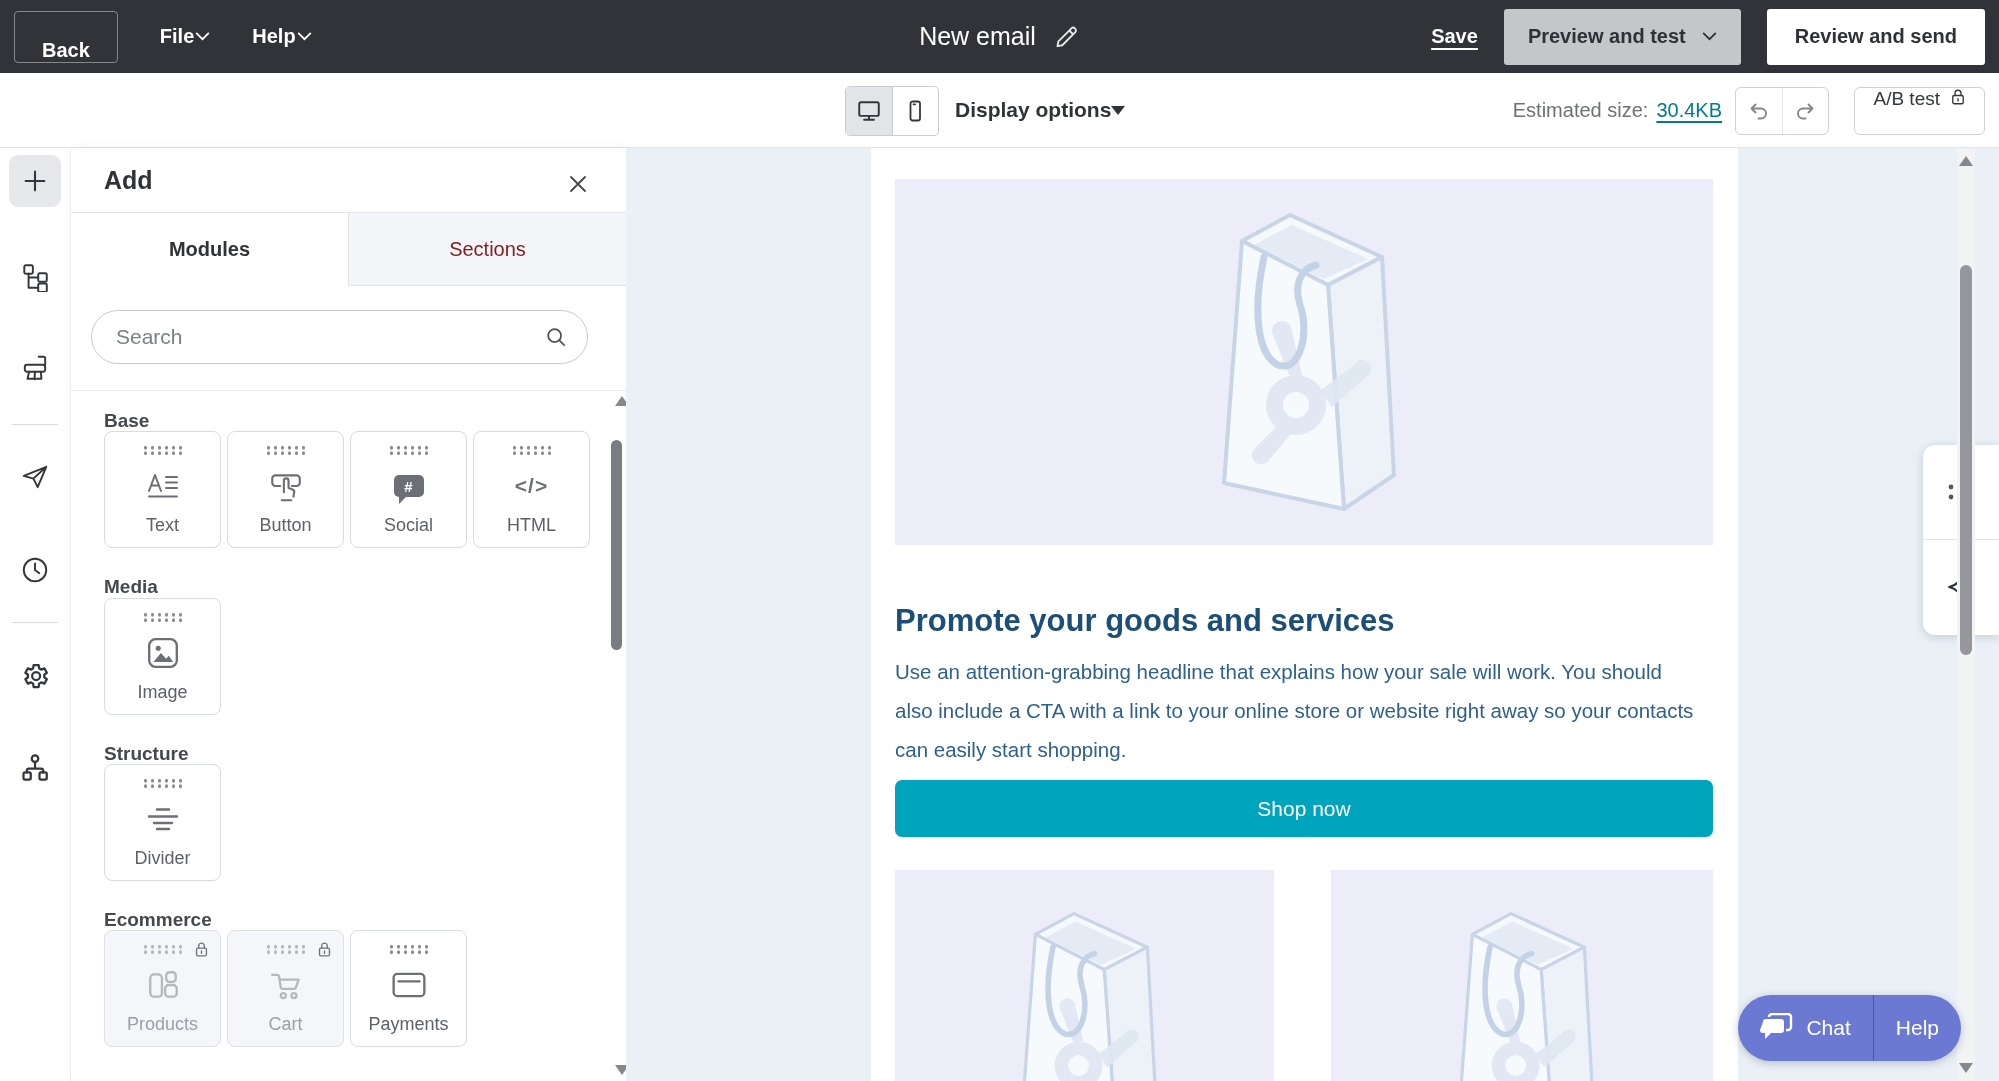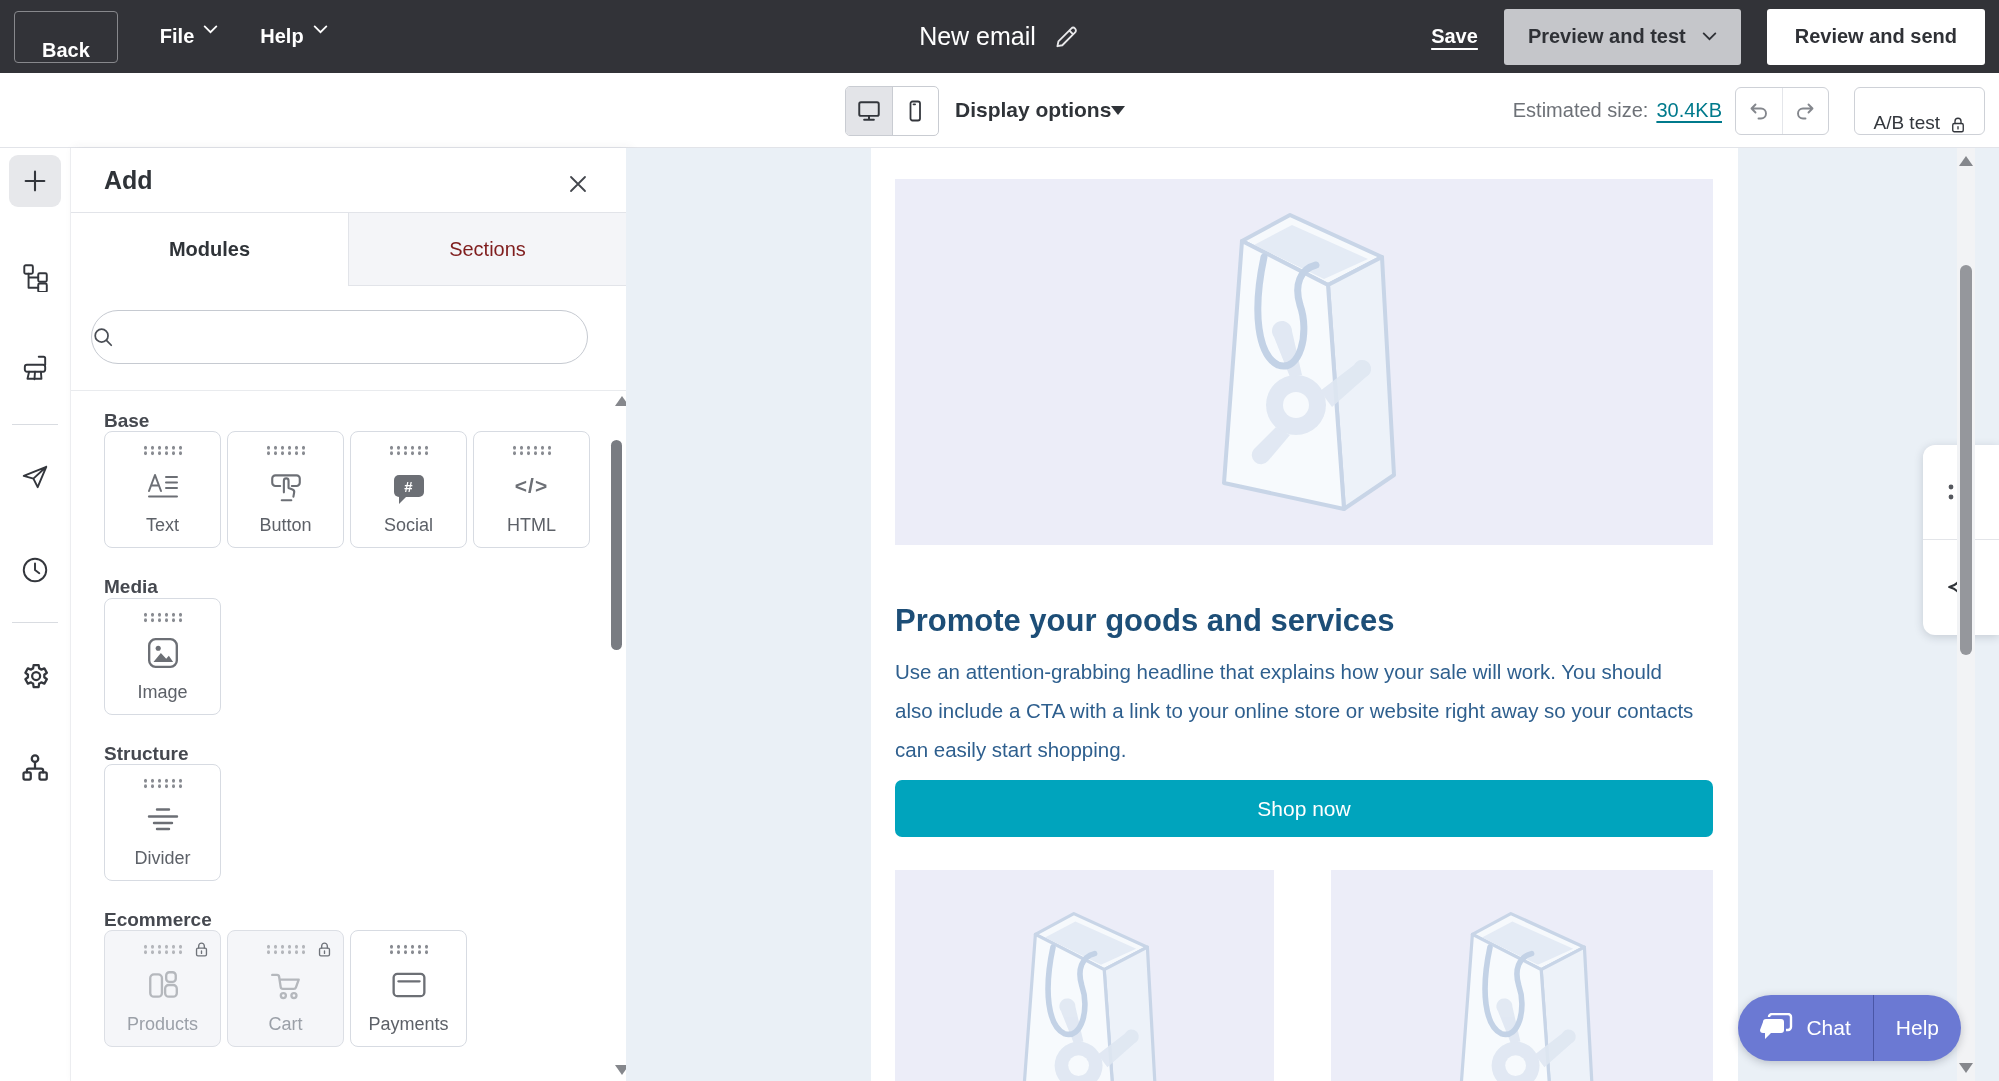"File" .menu-item { align-items: flex-start -> center; gap: 9px -> 1px }
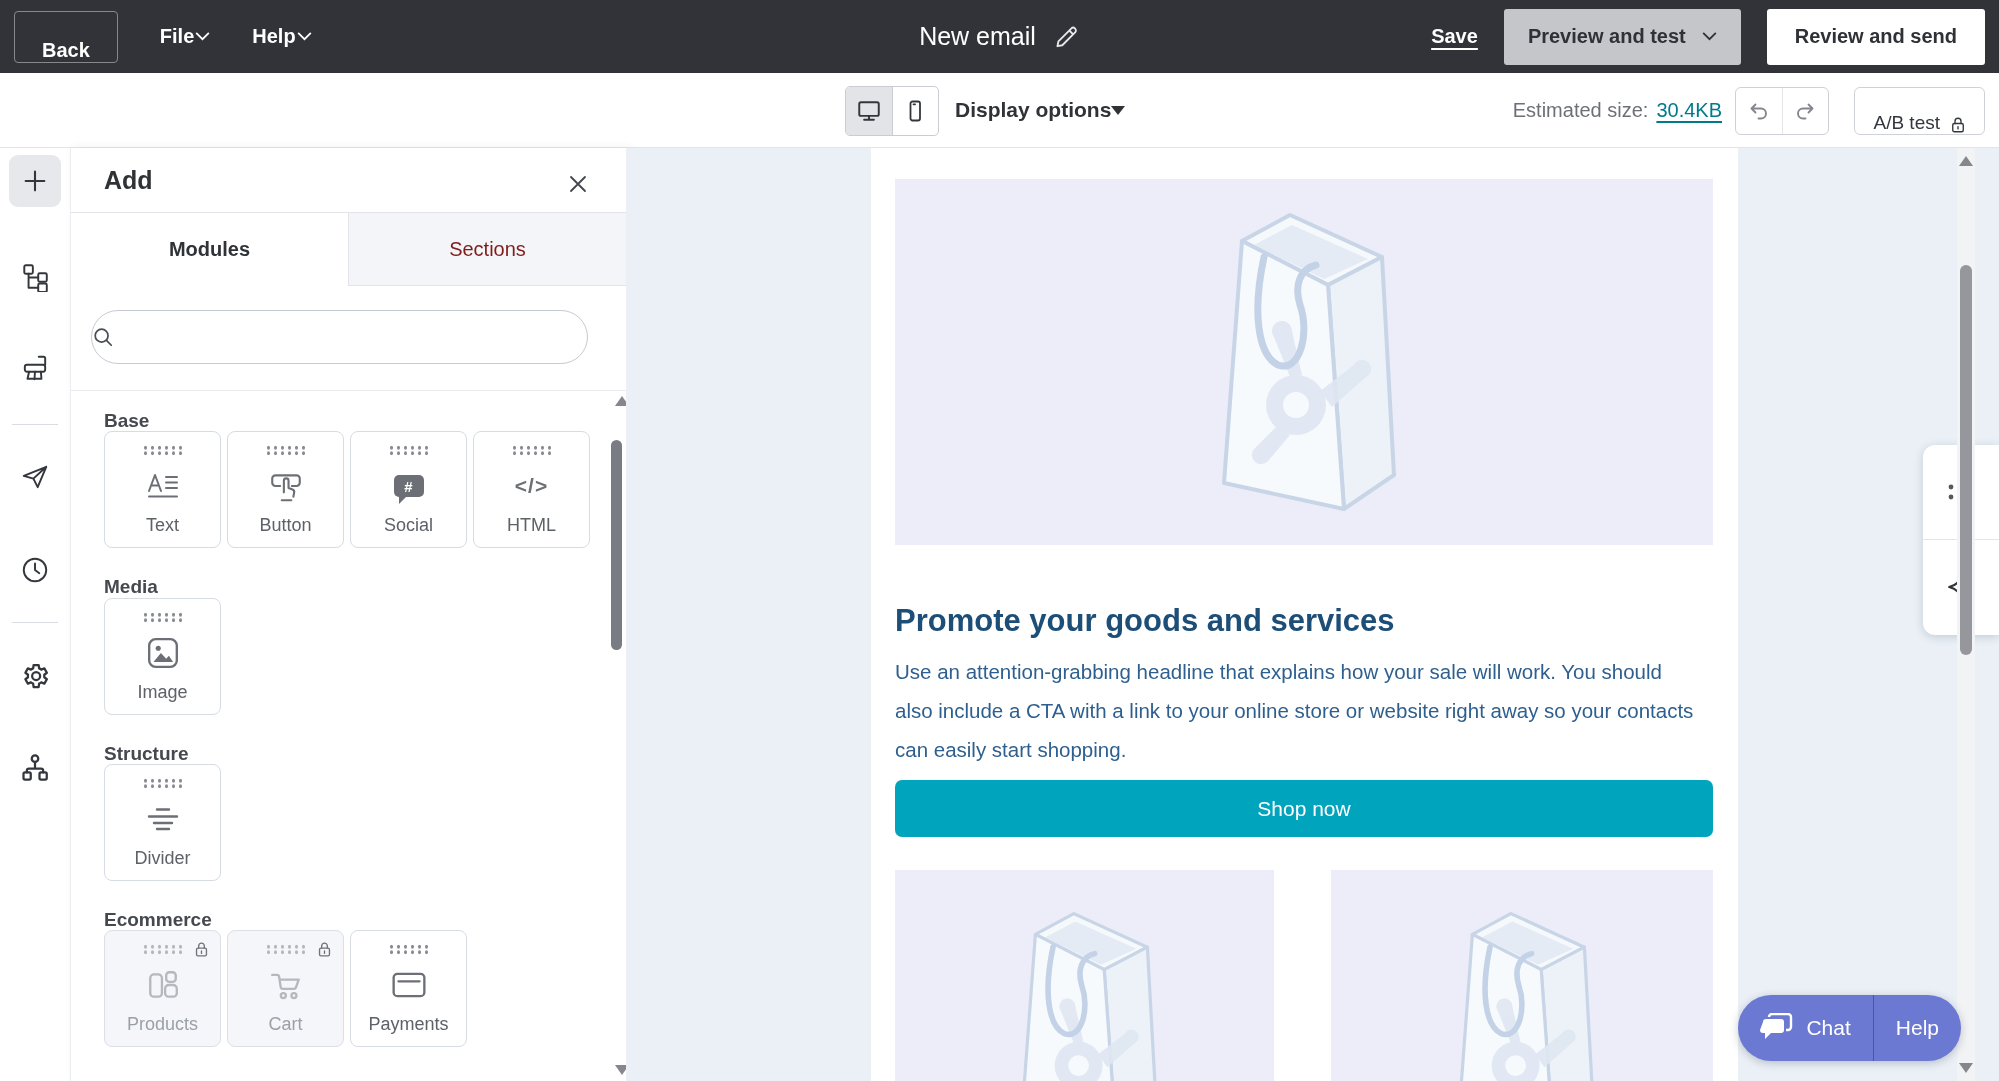"A/B test" .ab-btn { align-items: flex-end -> flex-start }
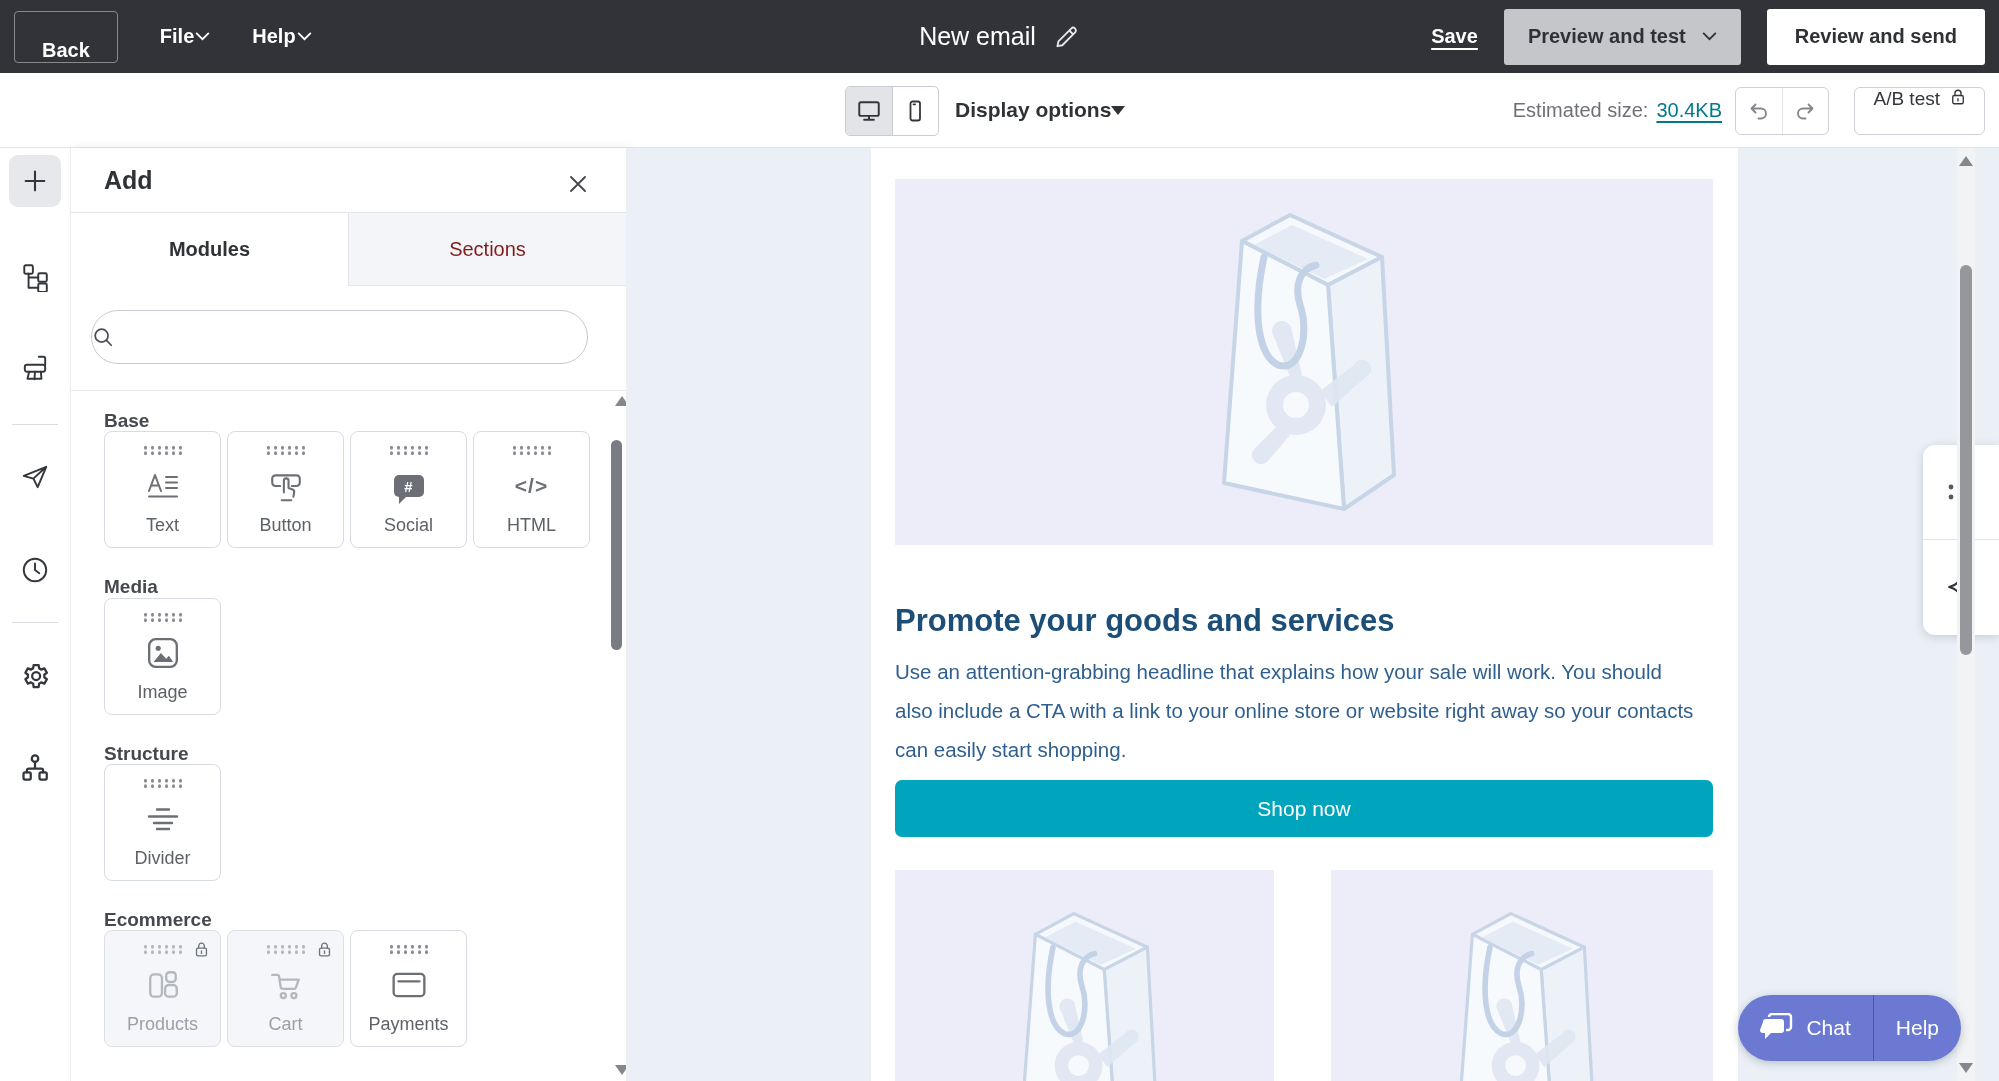"Search" input.search-input { html: none -> <input> }
